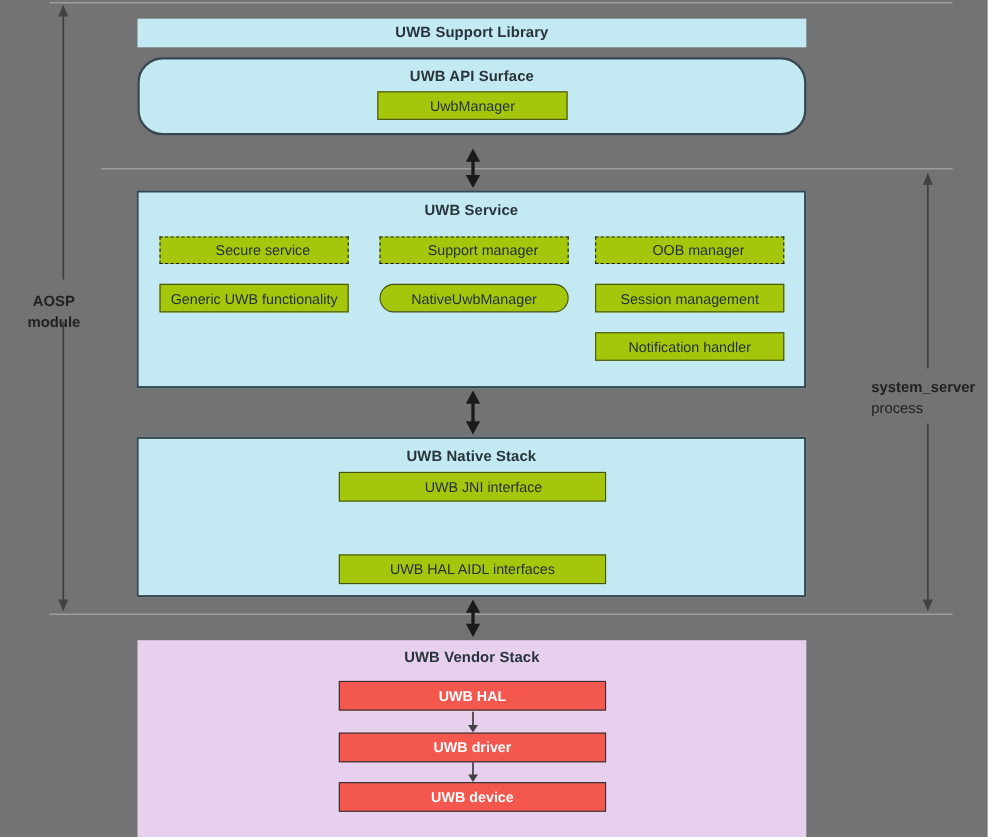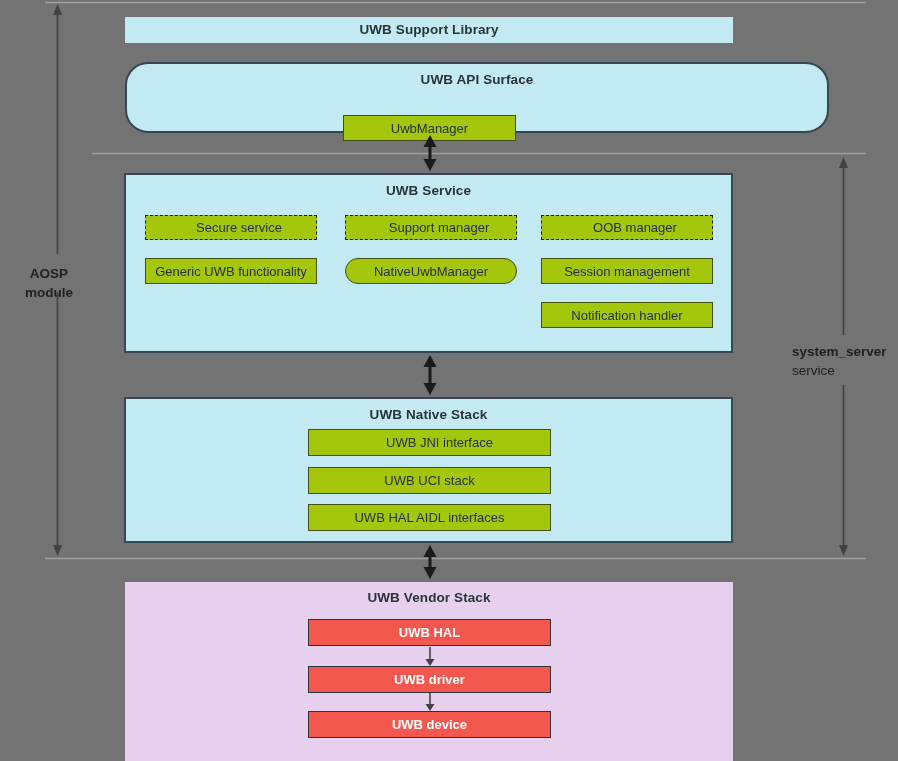"UWB API Surface" div.abs { top: 62px -> 52px; width: 704px -> 608px }
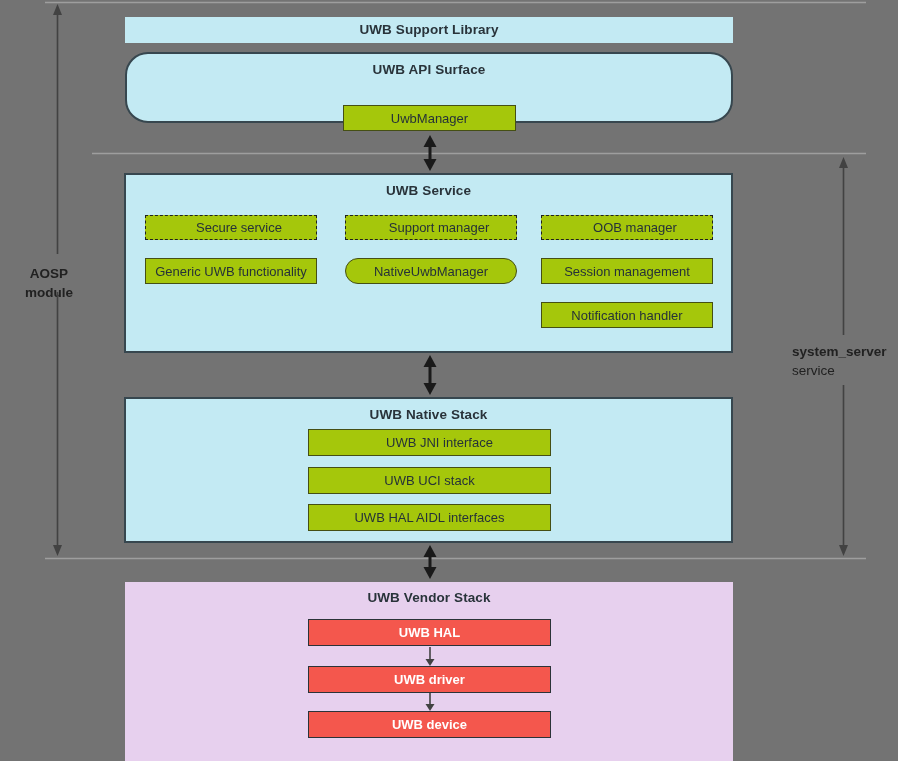"UwbManager" div.chip { margin-top: 22px -> none }
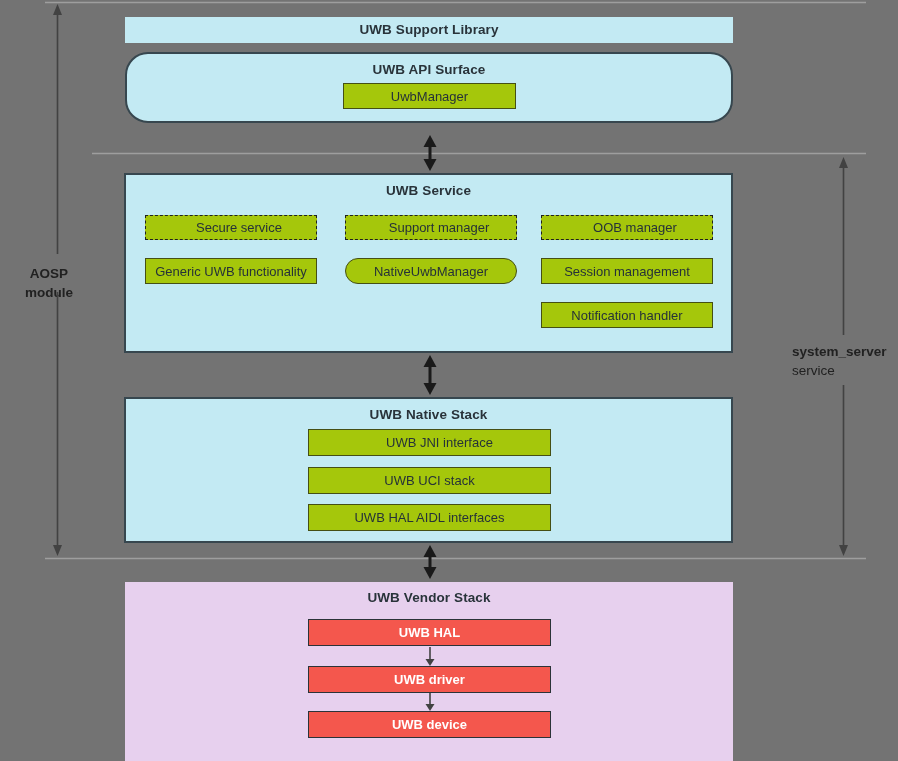"service" div { text: service -> process }
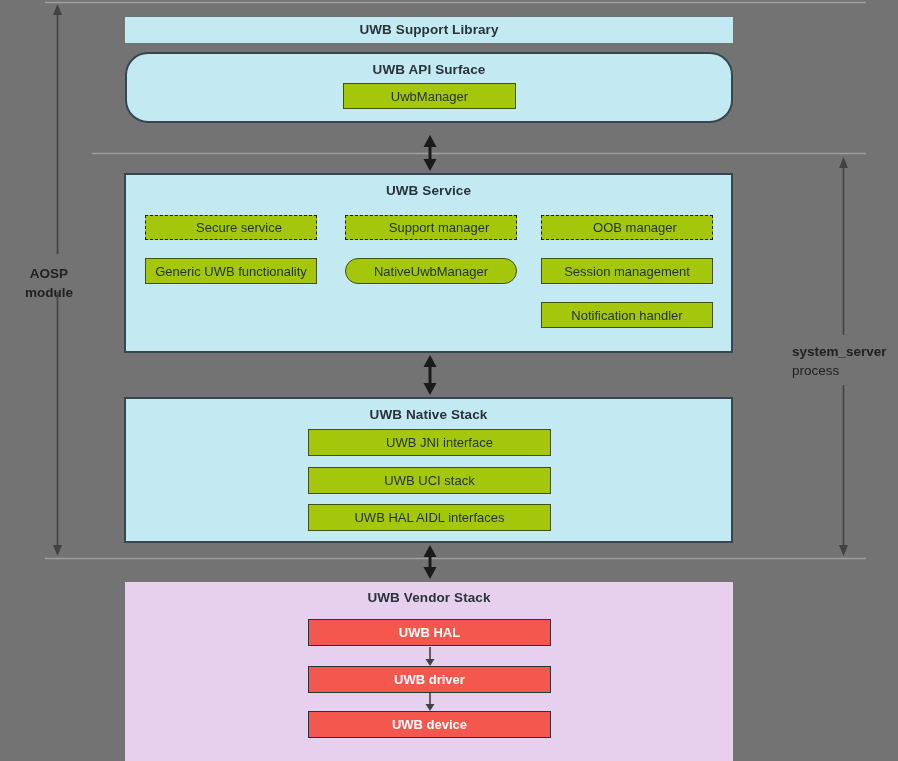"UWB UCI stack" div.chip { html: <div>UWB UCI stack</div> -> none }
